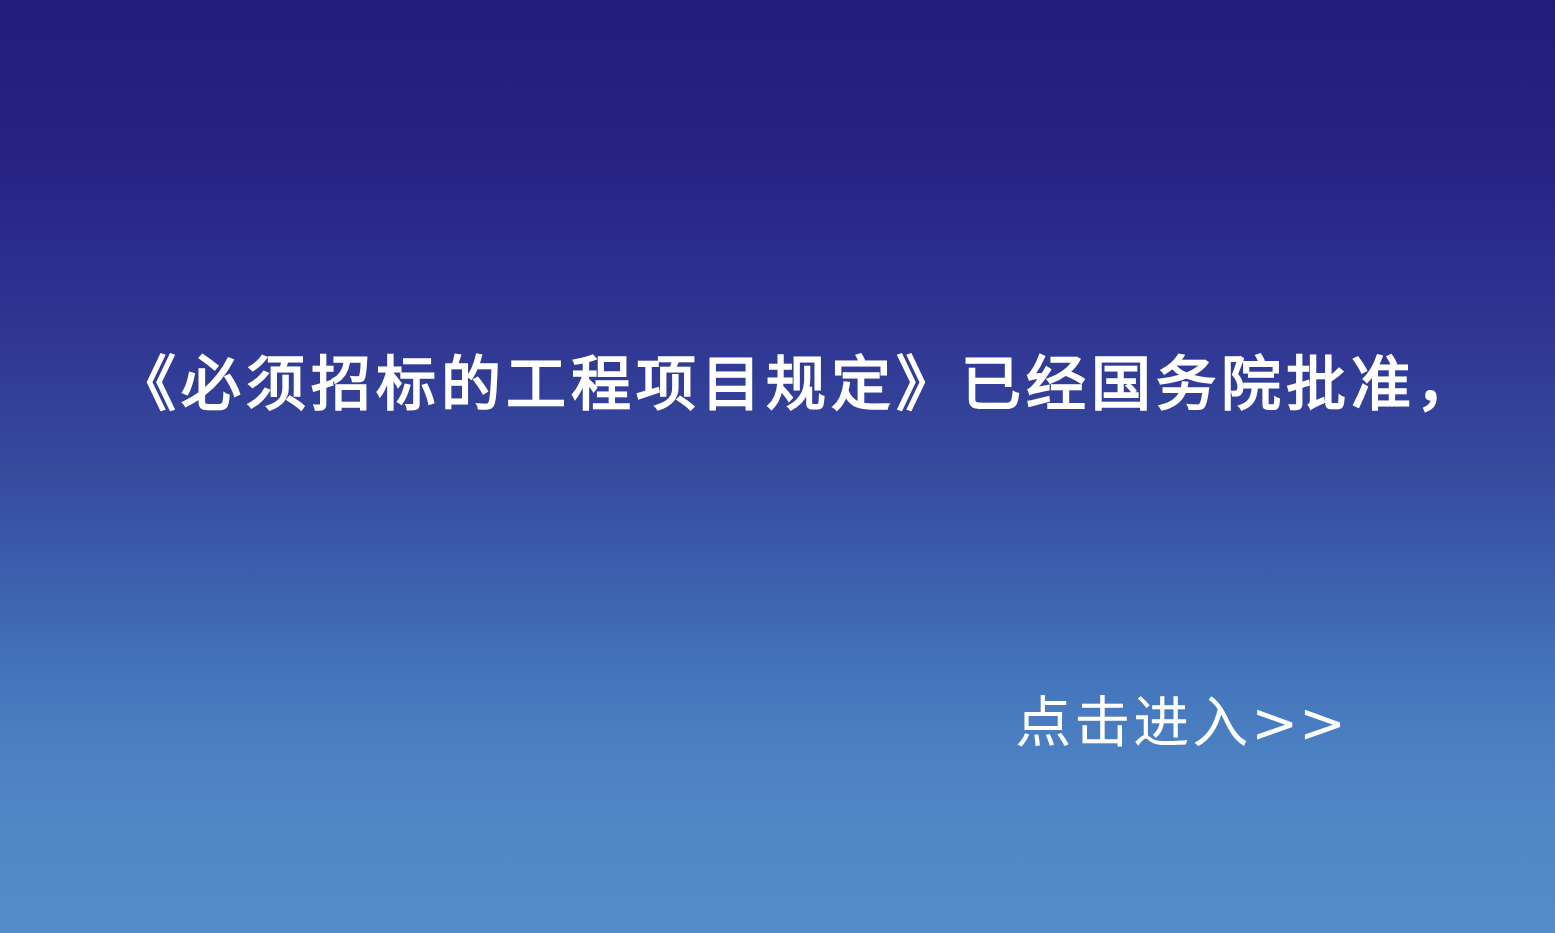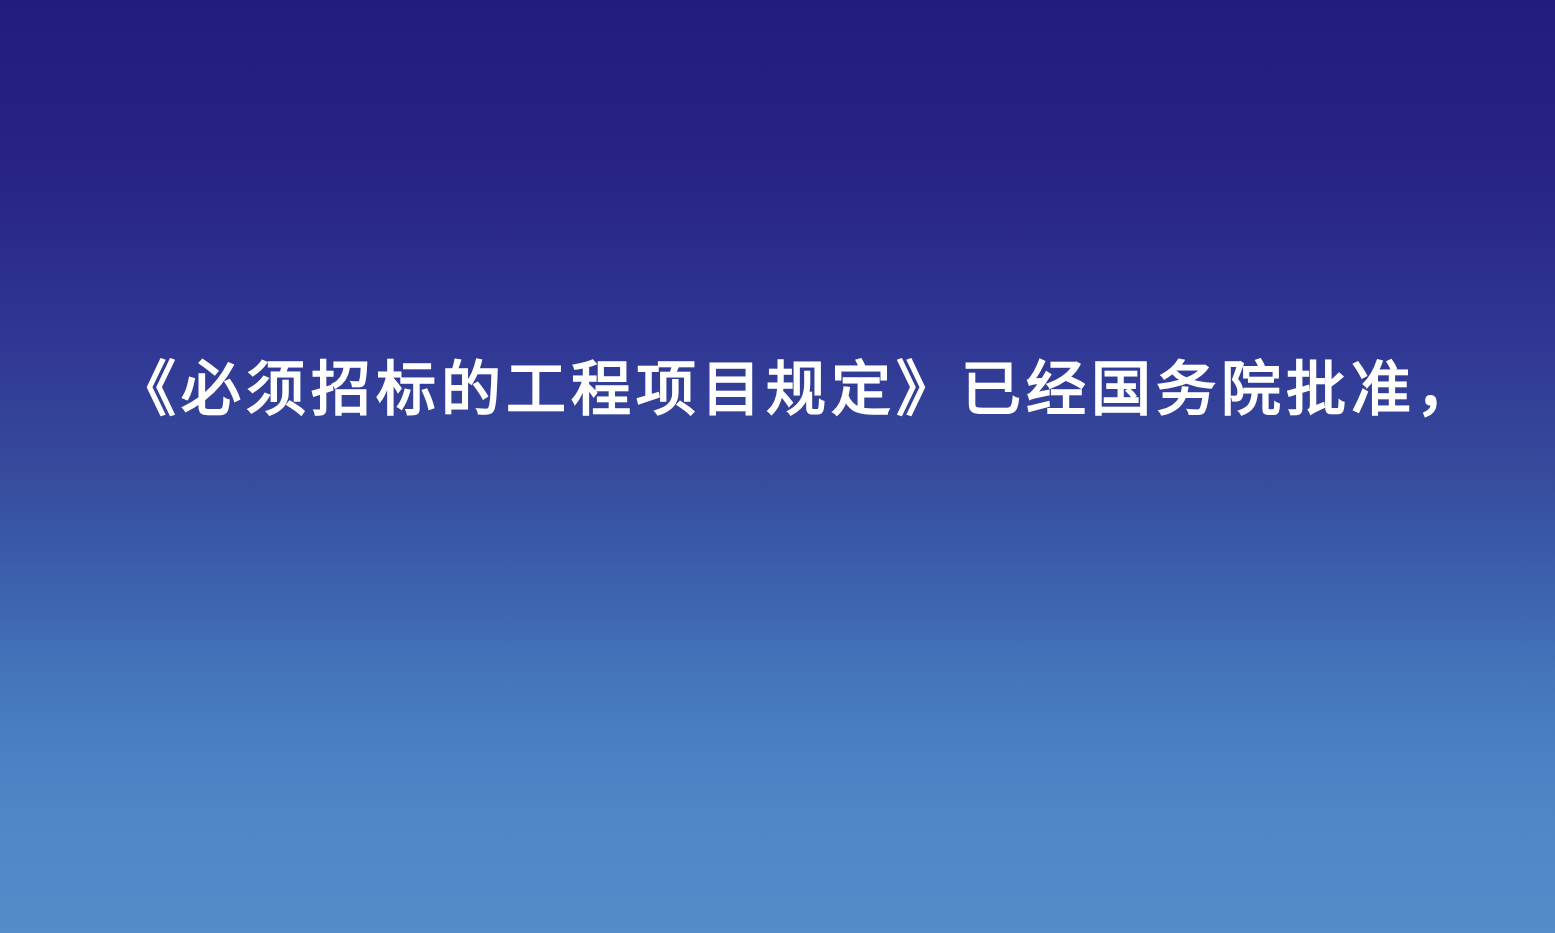"《必须招标的工程项目规定》已经国务院批准，" .notice-line { font-family: Liberation Sans, sans-serif -> Liberation Mono, monospace }
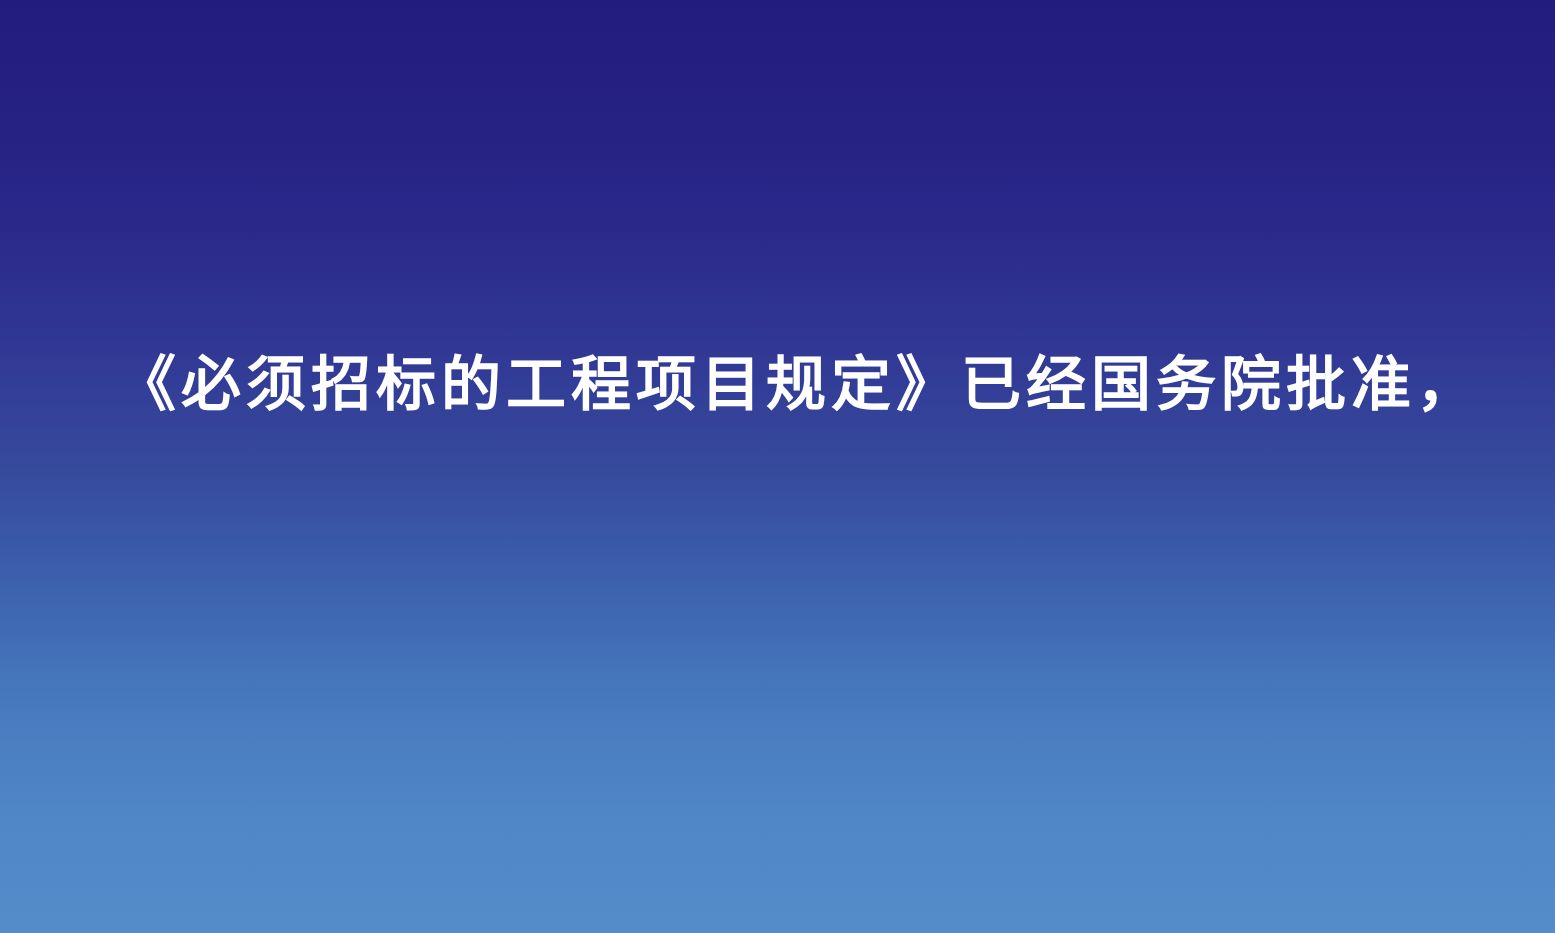"点击进入>>" div.cta-row { html: none -> <div> <span><span>点击进入</span><span>&gt;&gt;</span></span> </div> }
